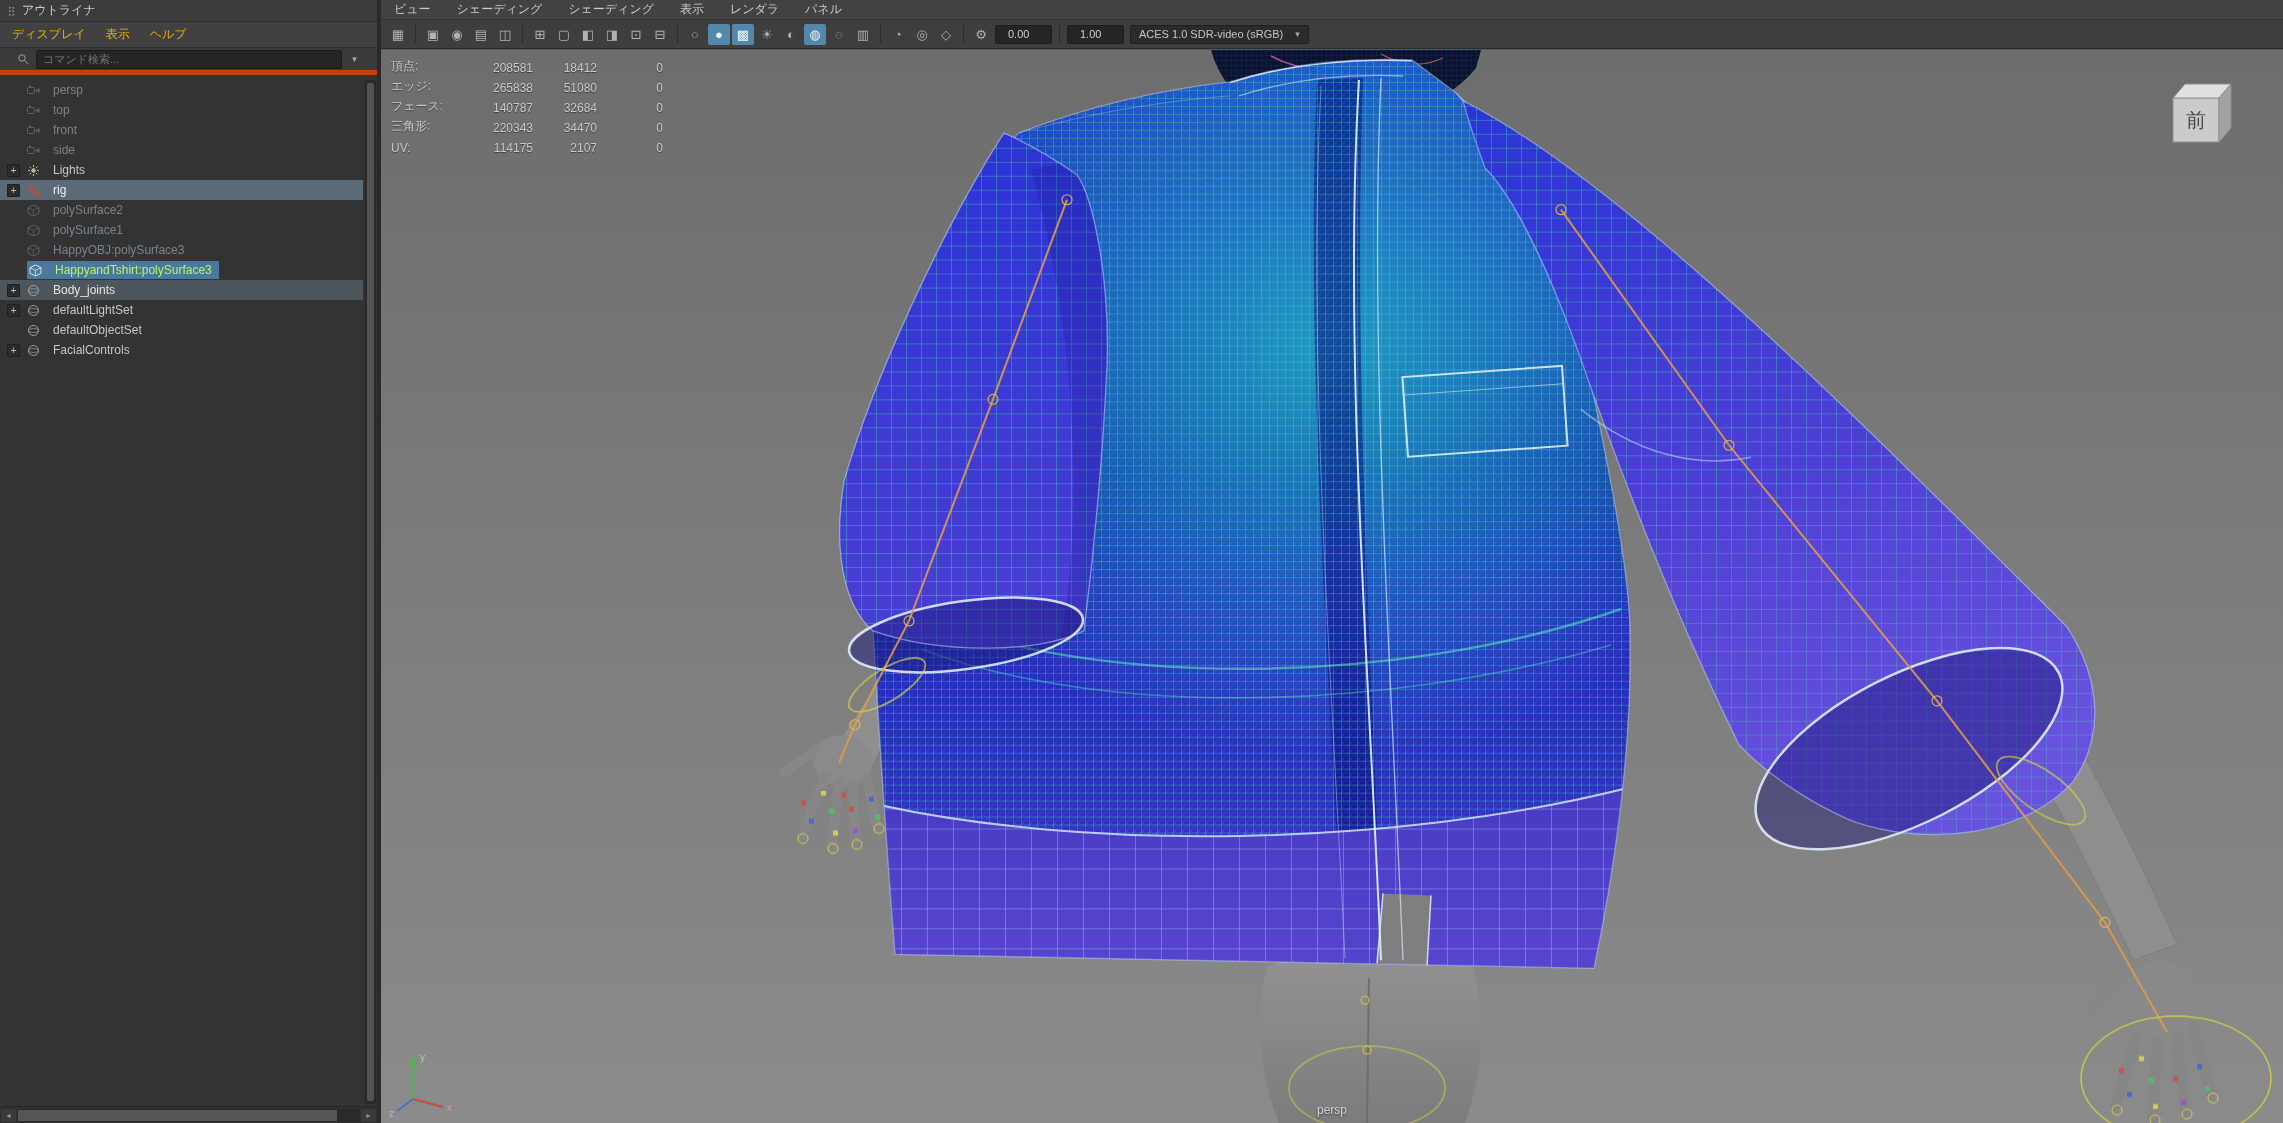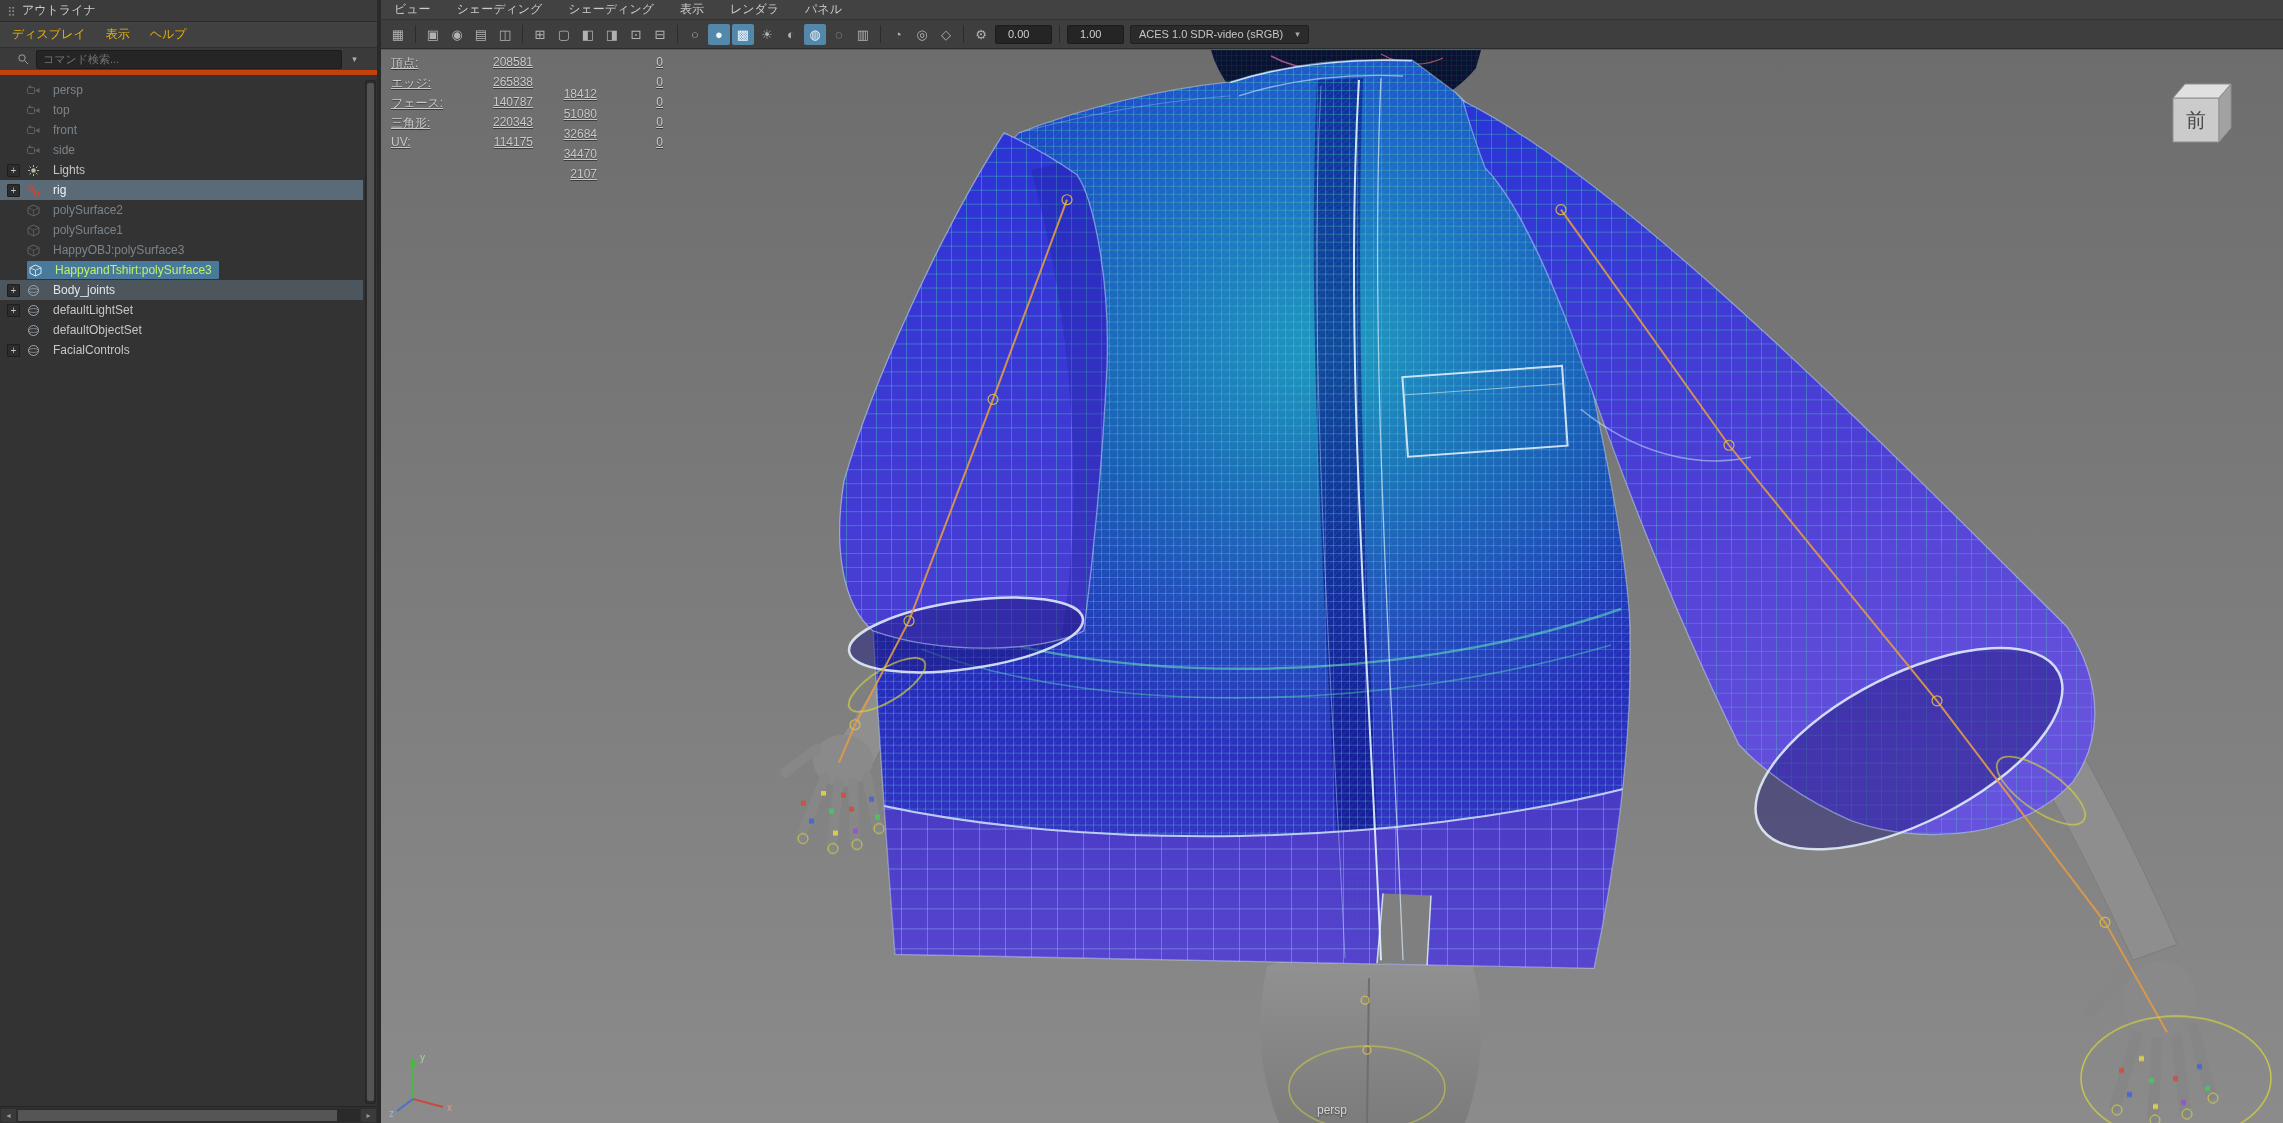"頂点:" .hud-row { align-items: flex-start -> flex-end; text-decoration: underline -> none }
